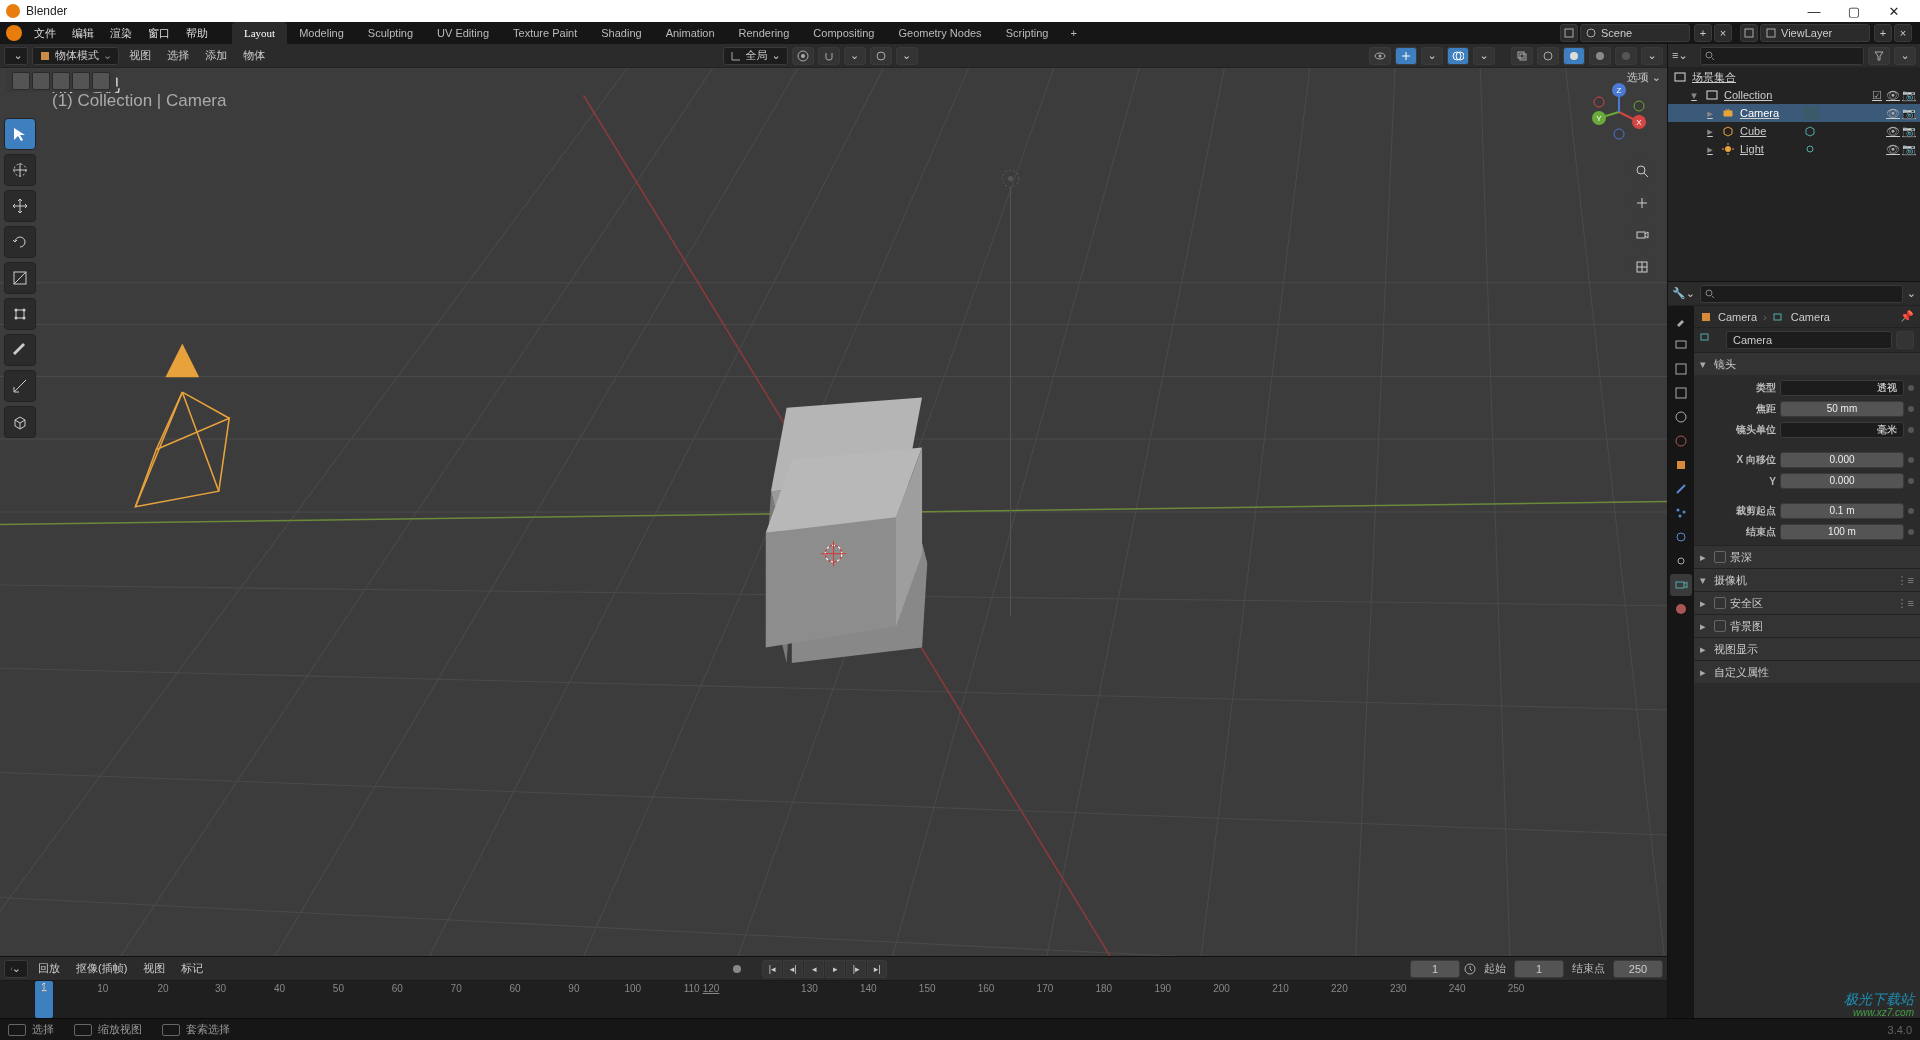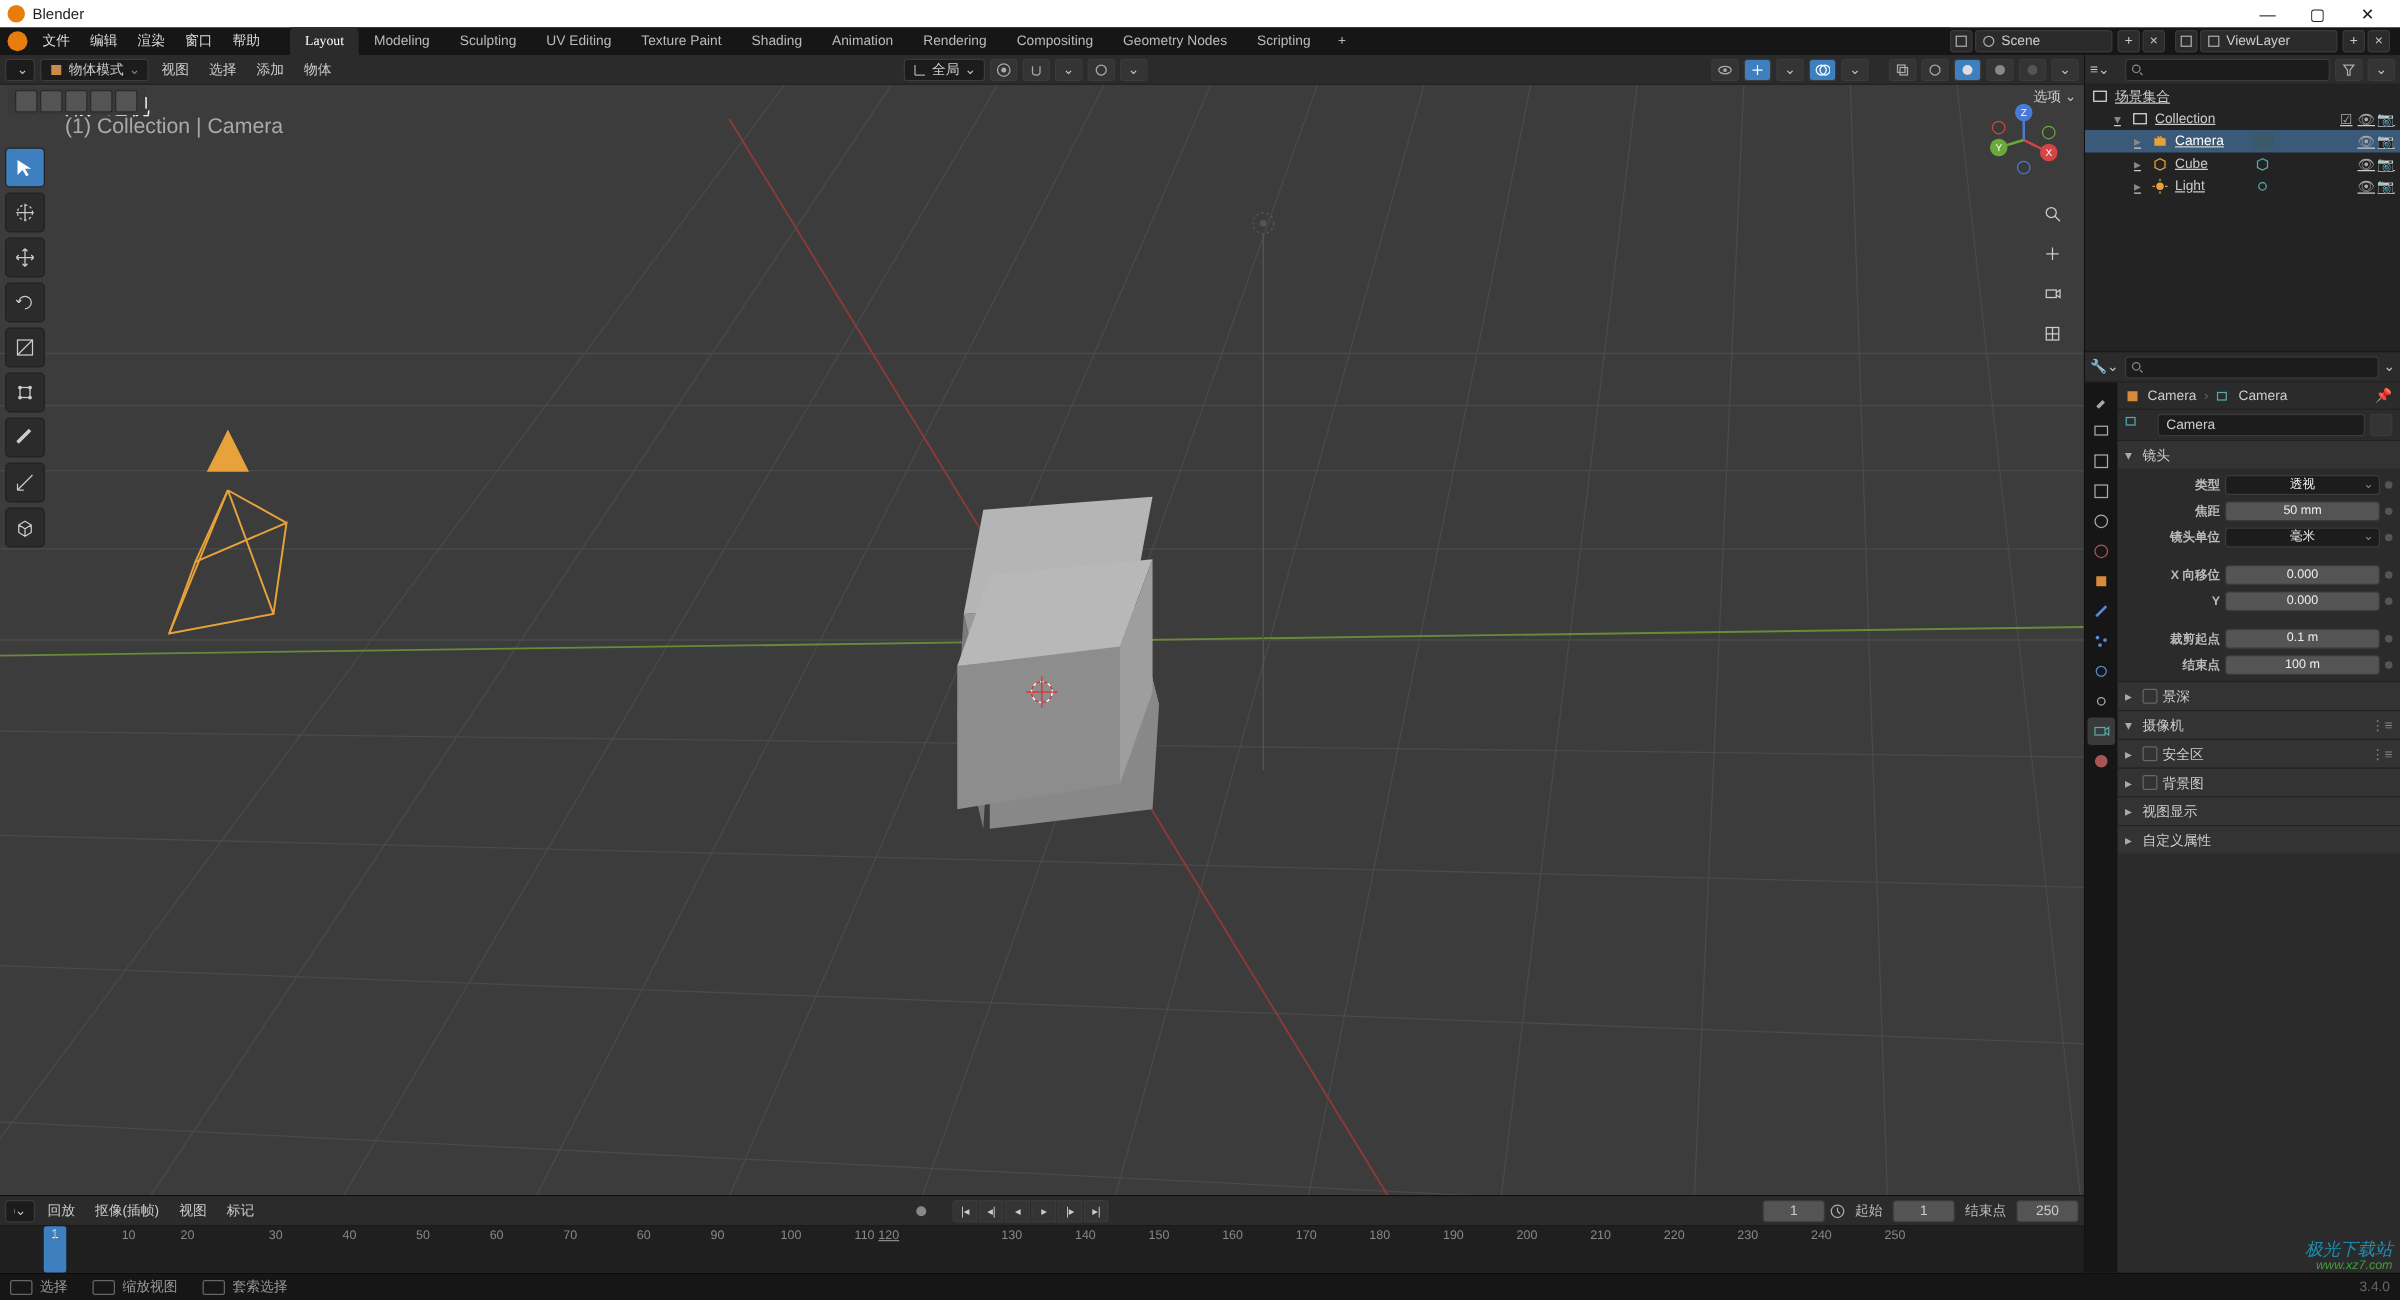"透视" .prop-row .value-field.select { text-align: center -> right }
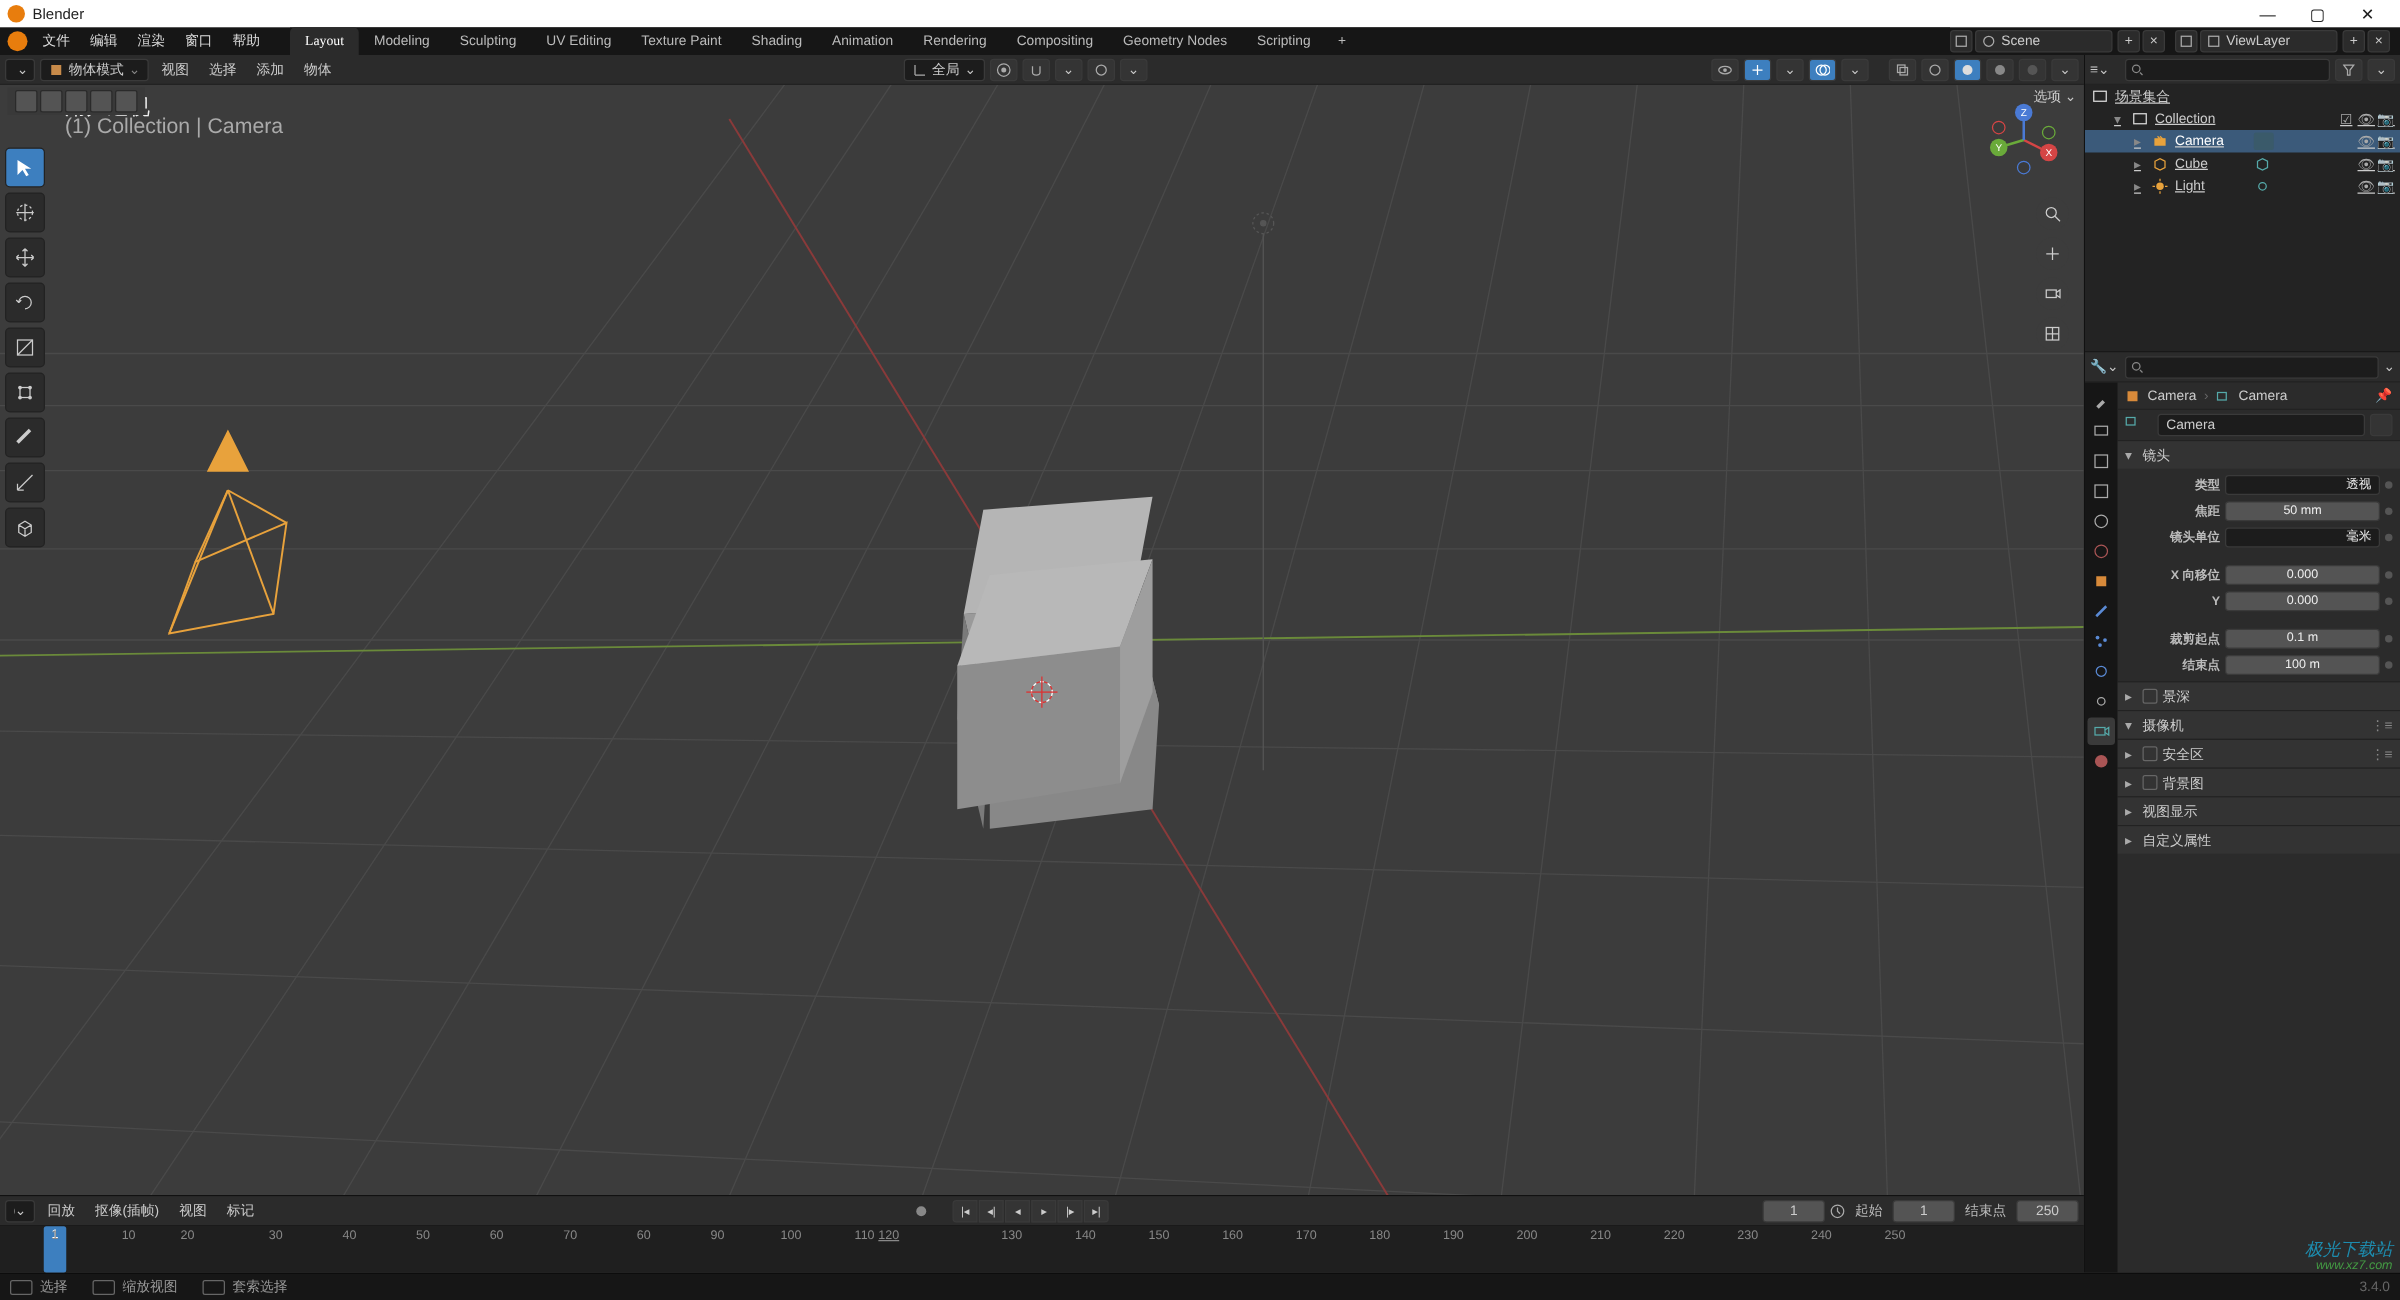"20" div.tick { left: 150px -> 163px }
